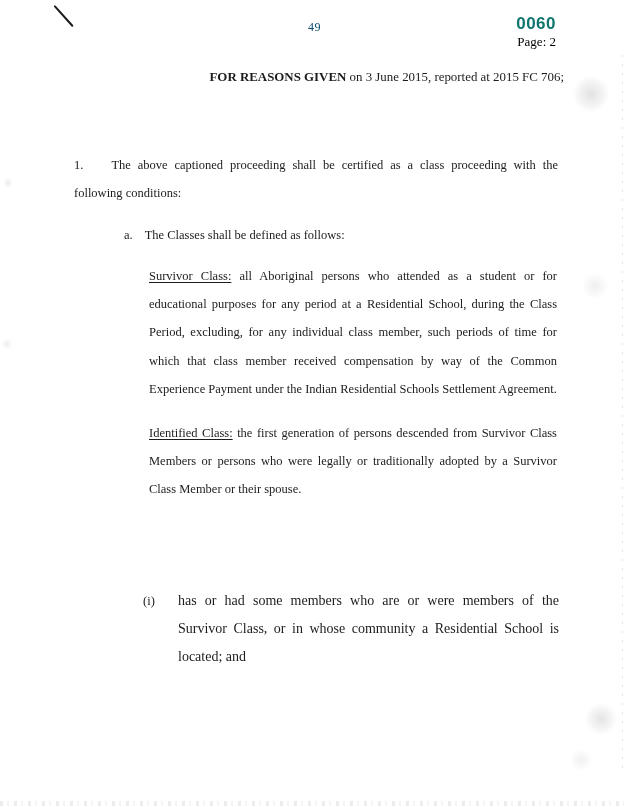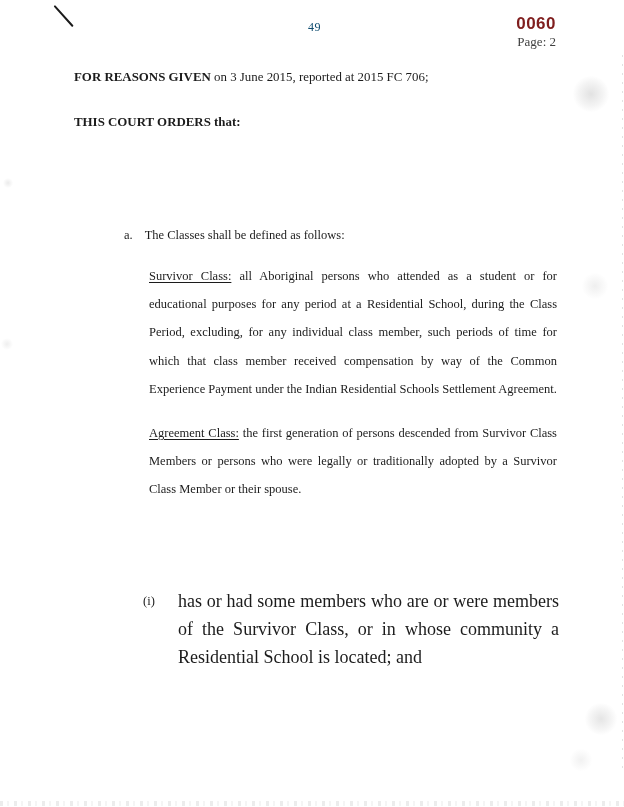"0060" .stamp-num { color: #7f1d1d -> #0f766e }
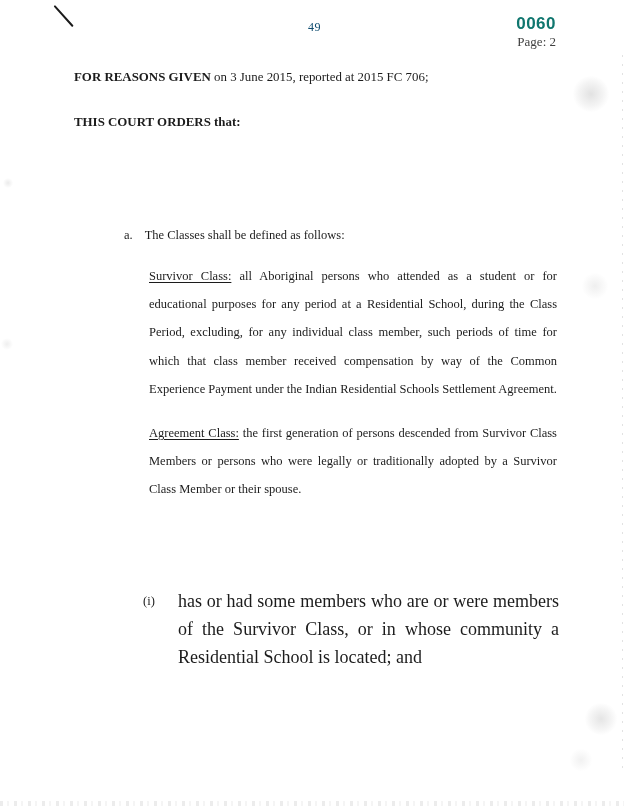"Page: 2" .stamp-page { color: #404040 -> #000000 }
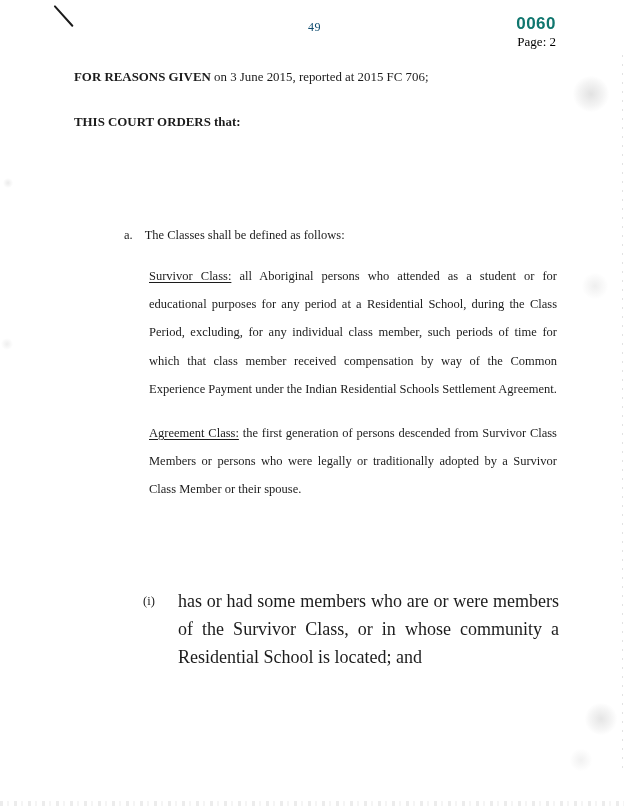"FOR REASONS GIVEN on 3" .reasons { text-align: none -> right }
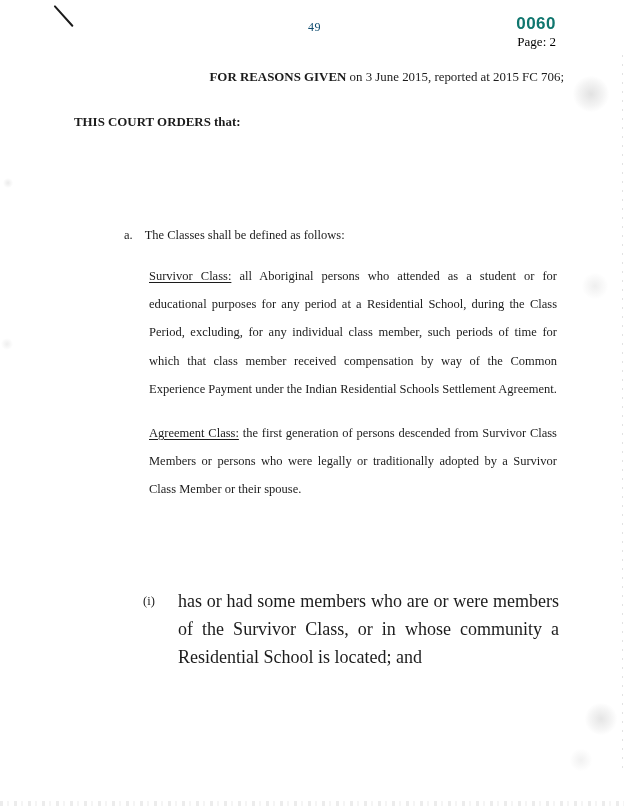"THIS COURT ORDERS that:" div.abs { html: <div>THIS COURT ORDERS that:</div> -> none }
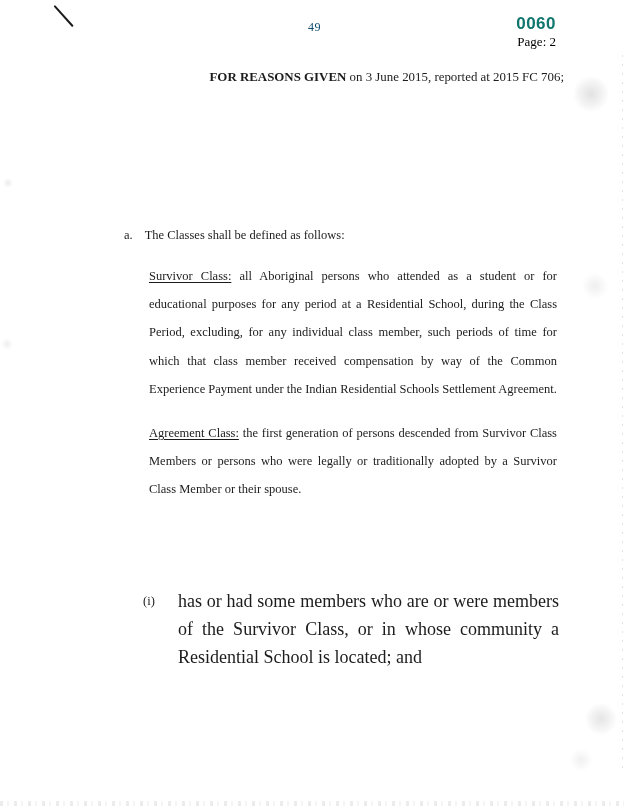"1. The above captioned proceeding" div.abs { html: none -> <div> <span>1.</span><span></span><span>The above captioned proceeding shall be certified as a class proceeding with the following conditions:</span> </div> }
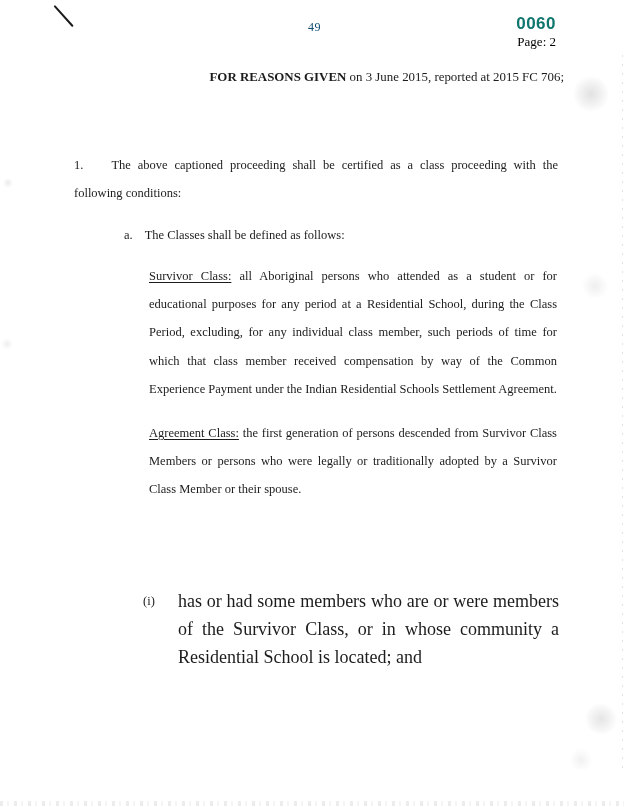"Agreement Class:" span.term { text: Agreement -> Identified }
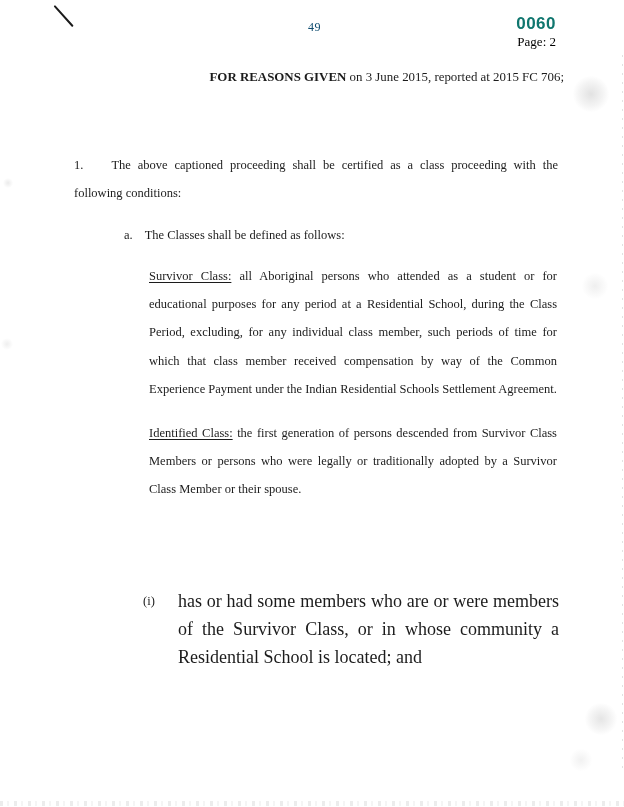"has or had some members" .sub-text { font-size: 18px -> 14px }
